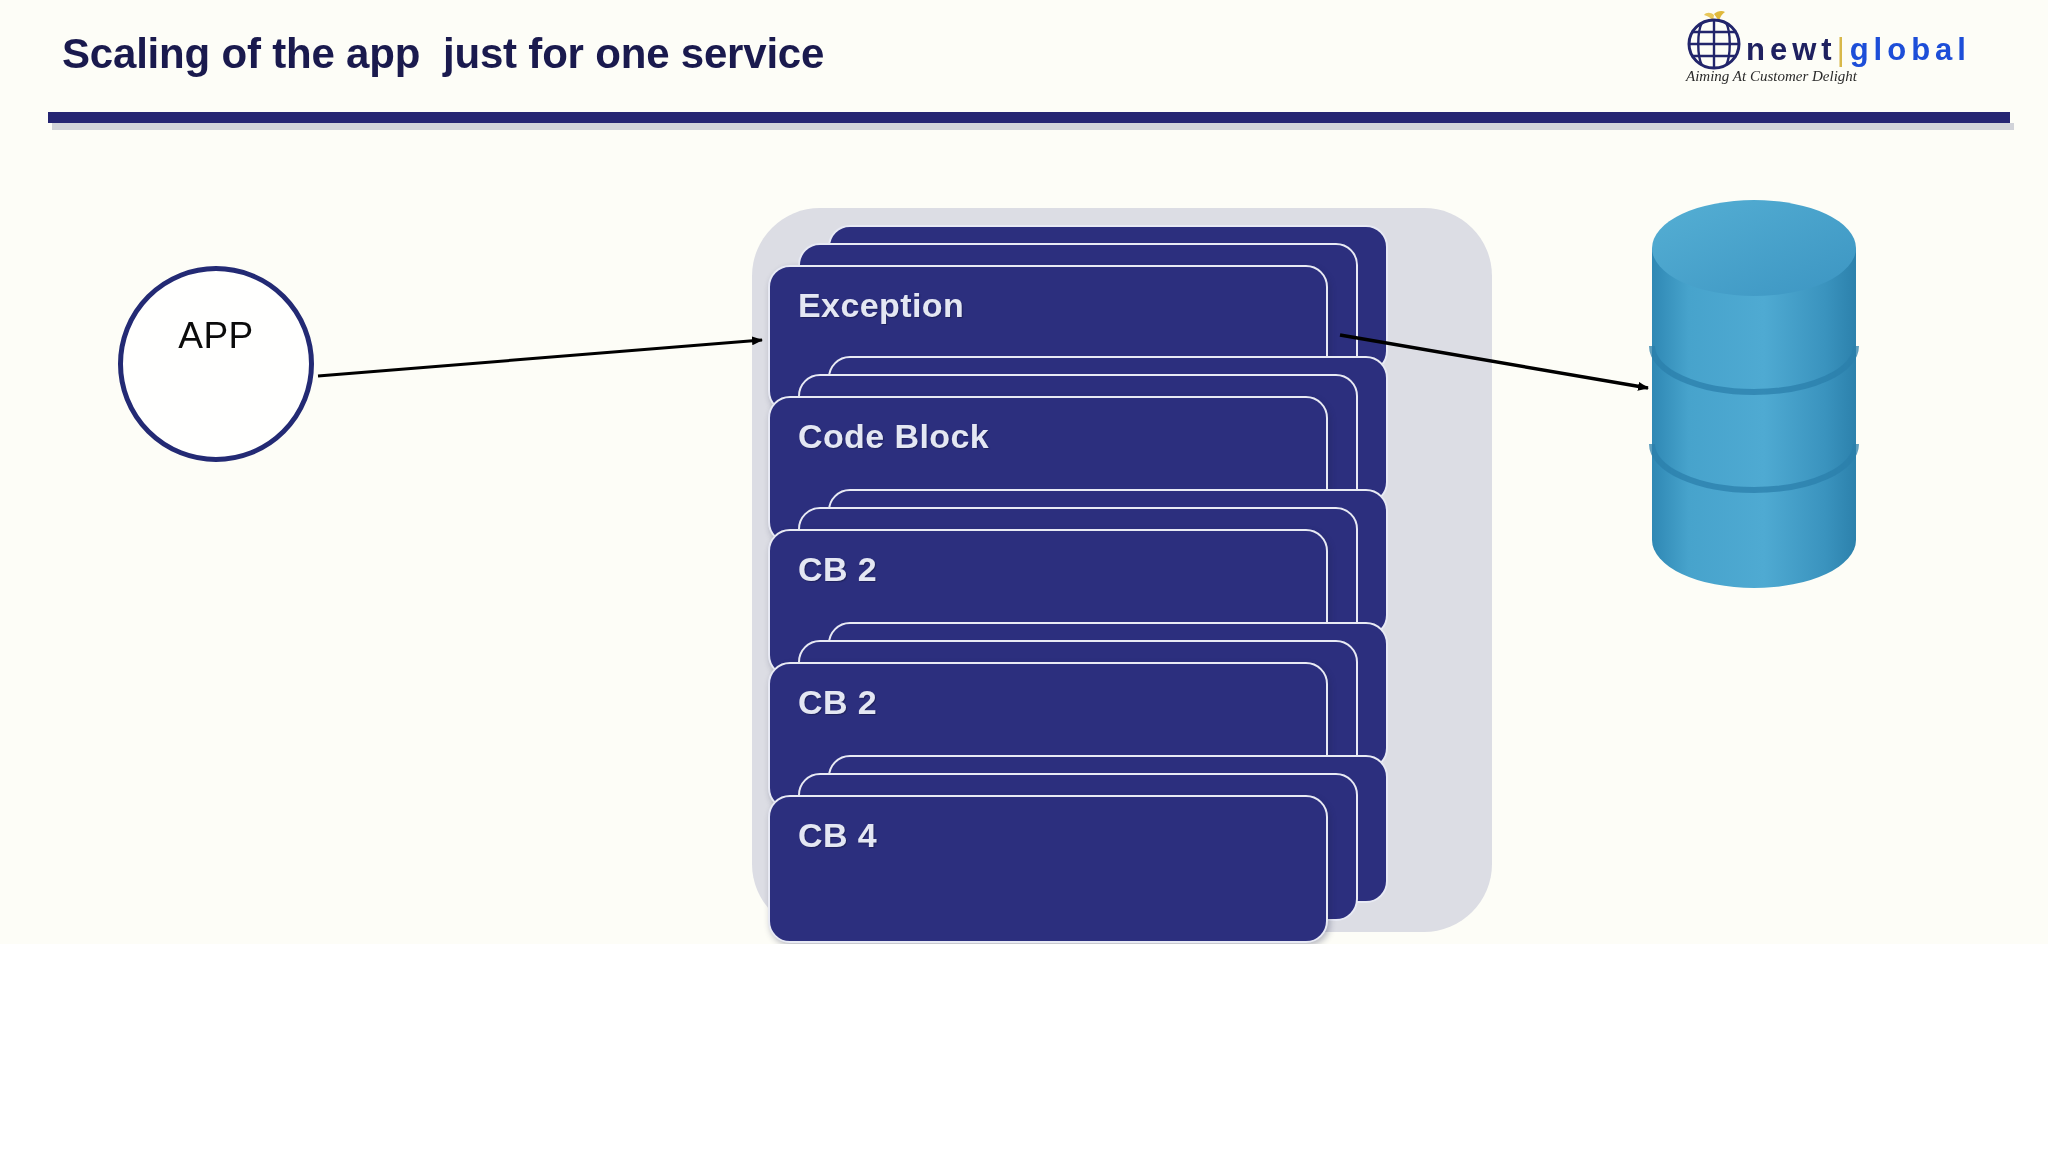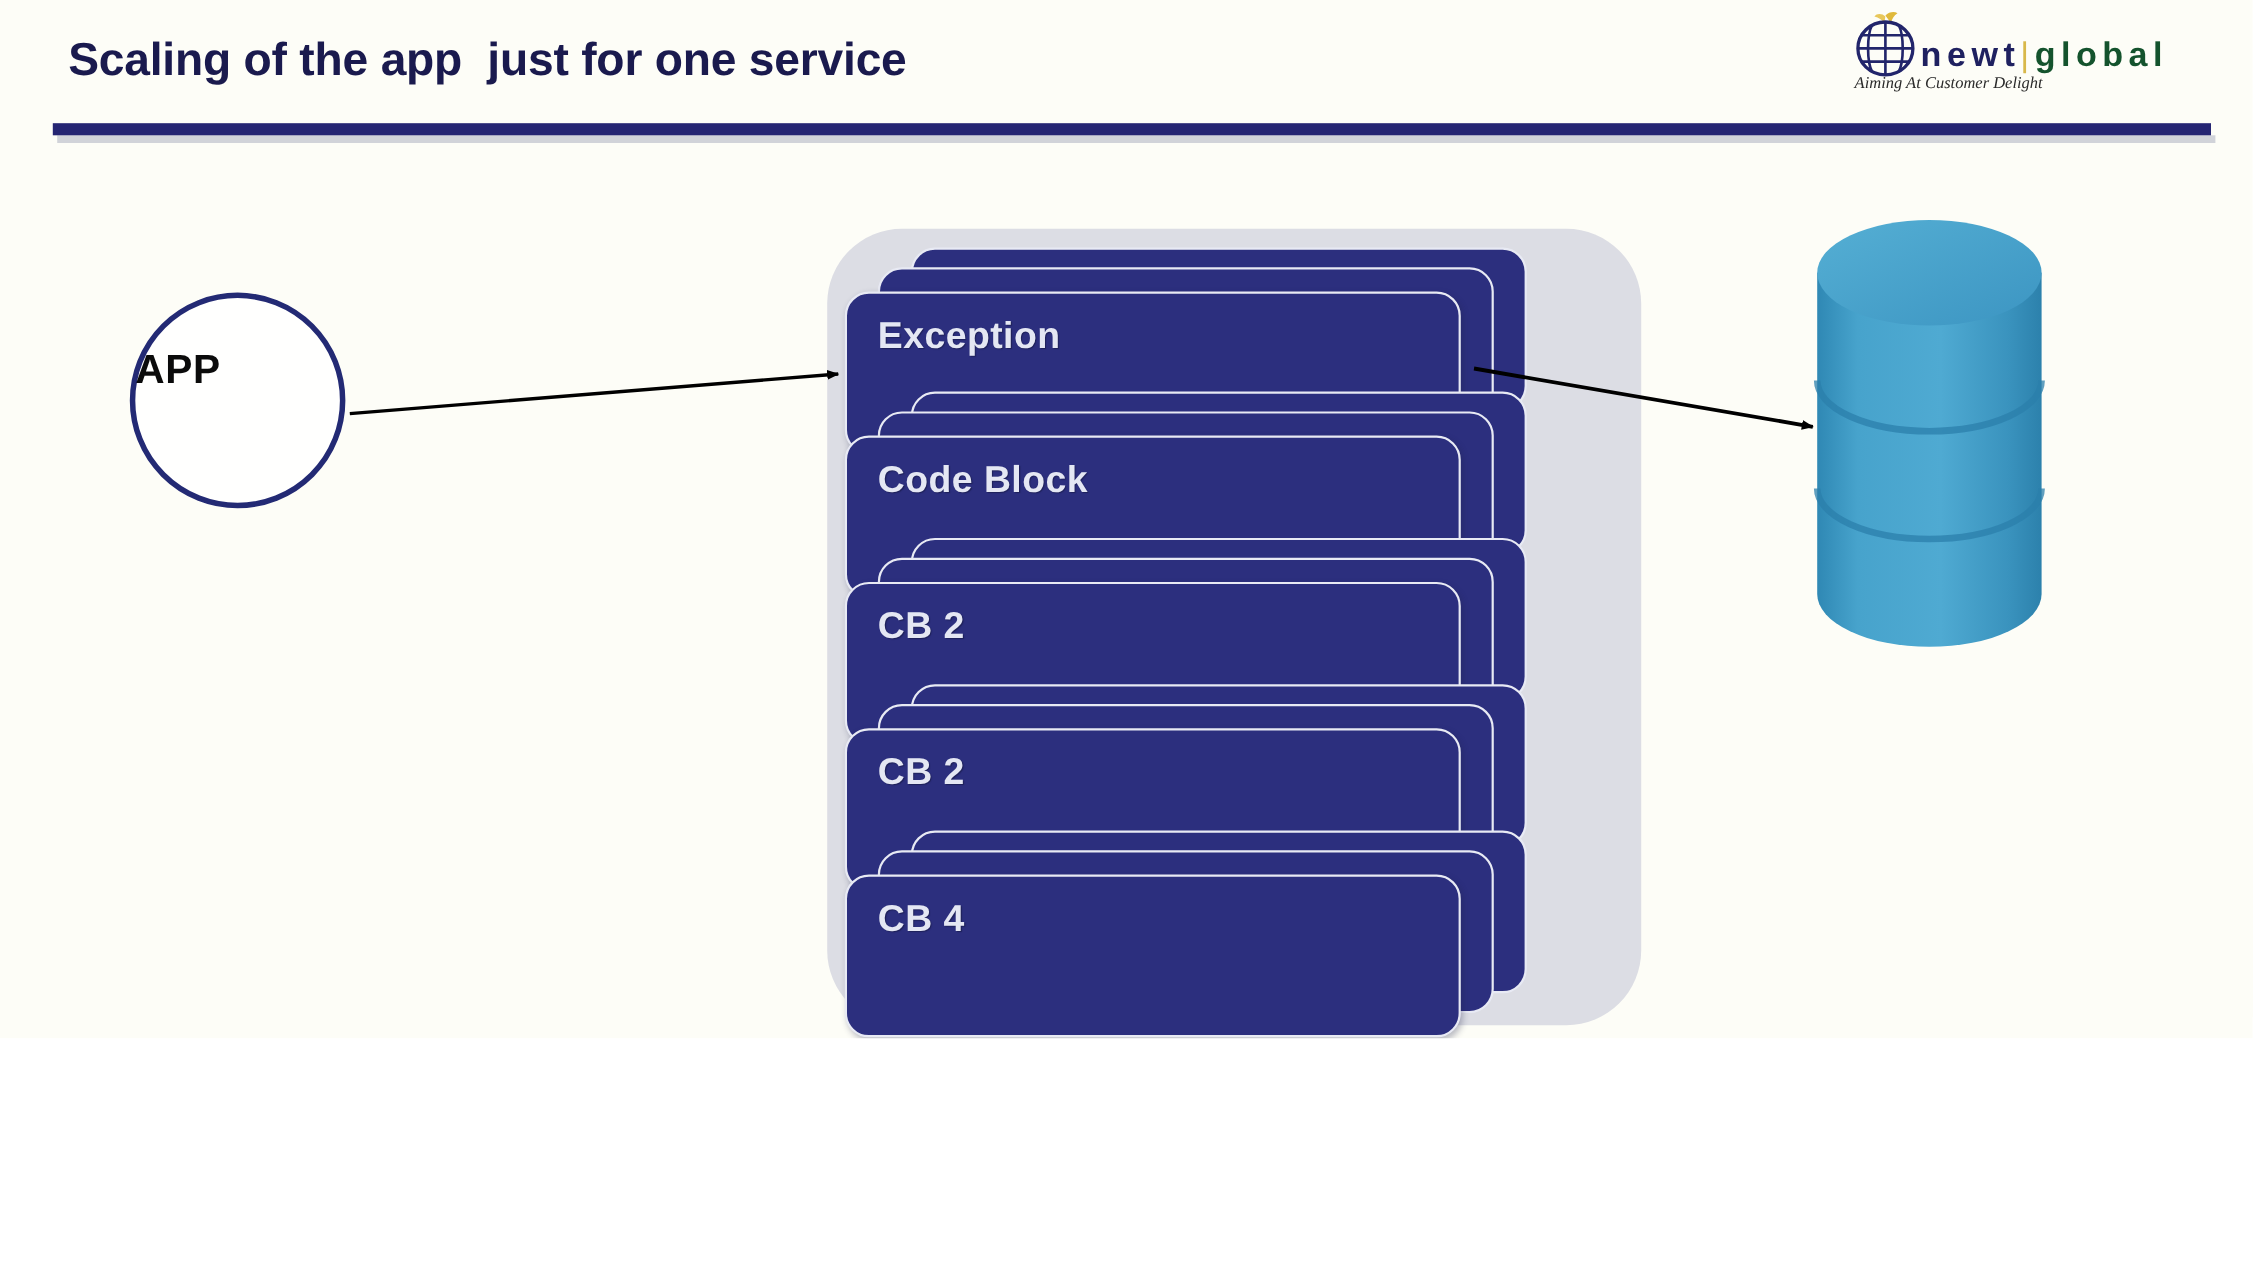"global" #logo-wordmark .lw-global { color: #14532d -> #1d4ed8 }
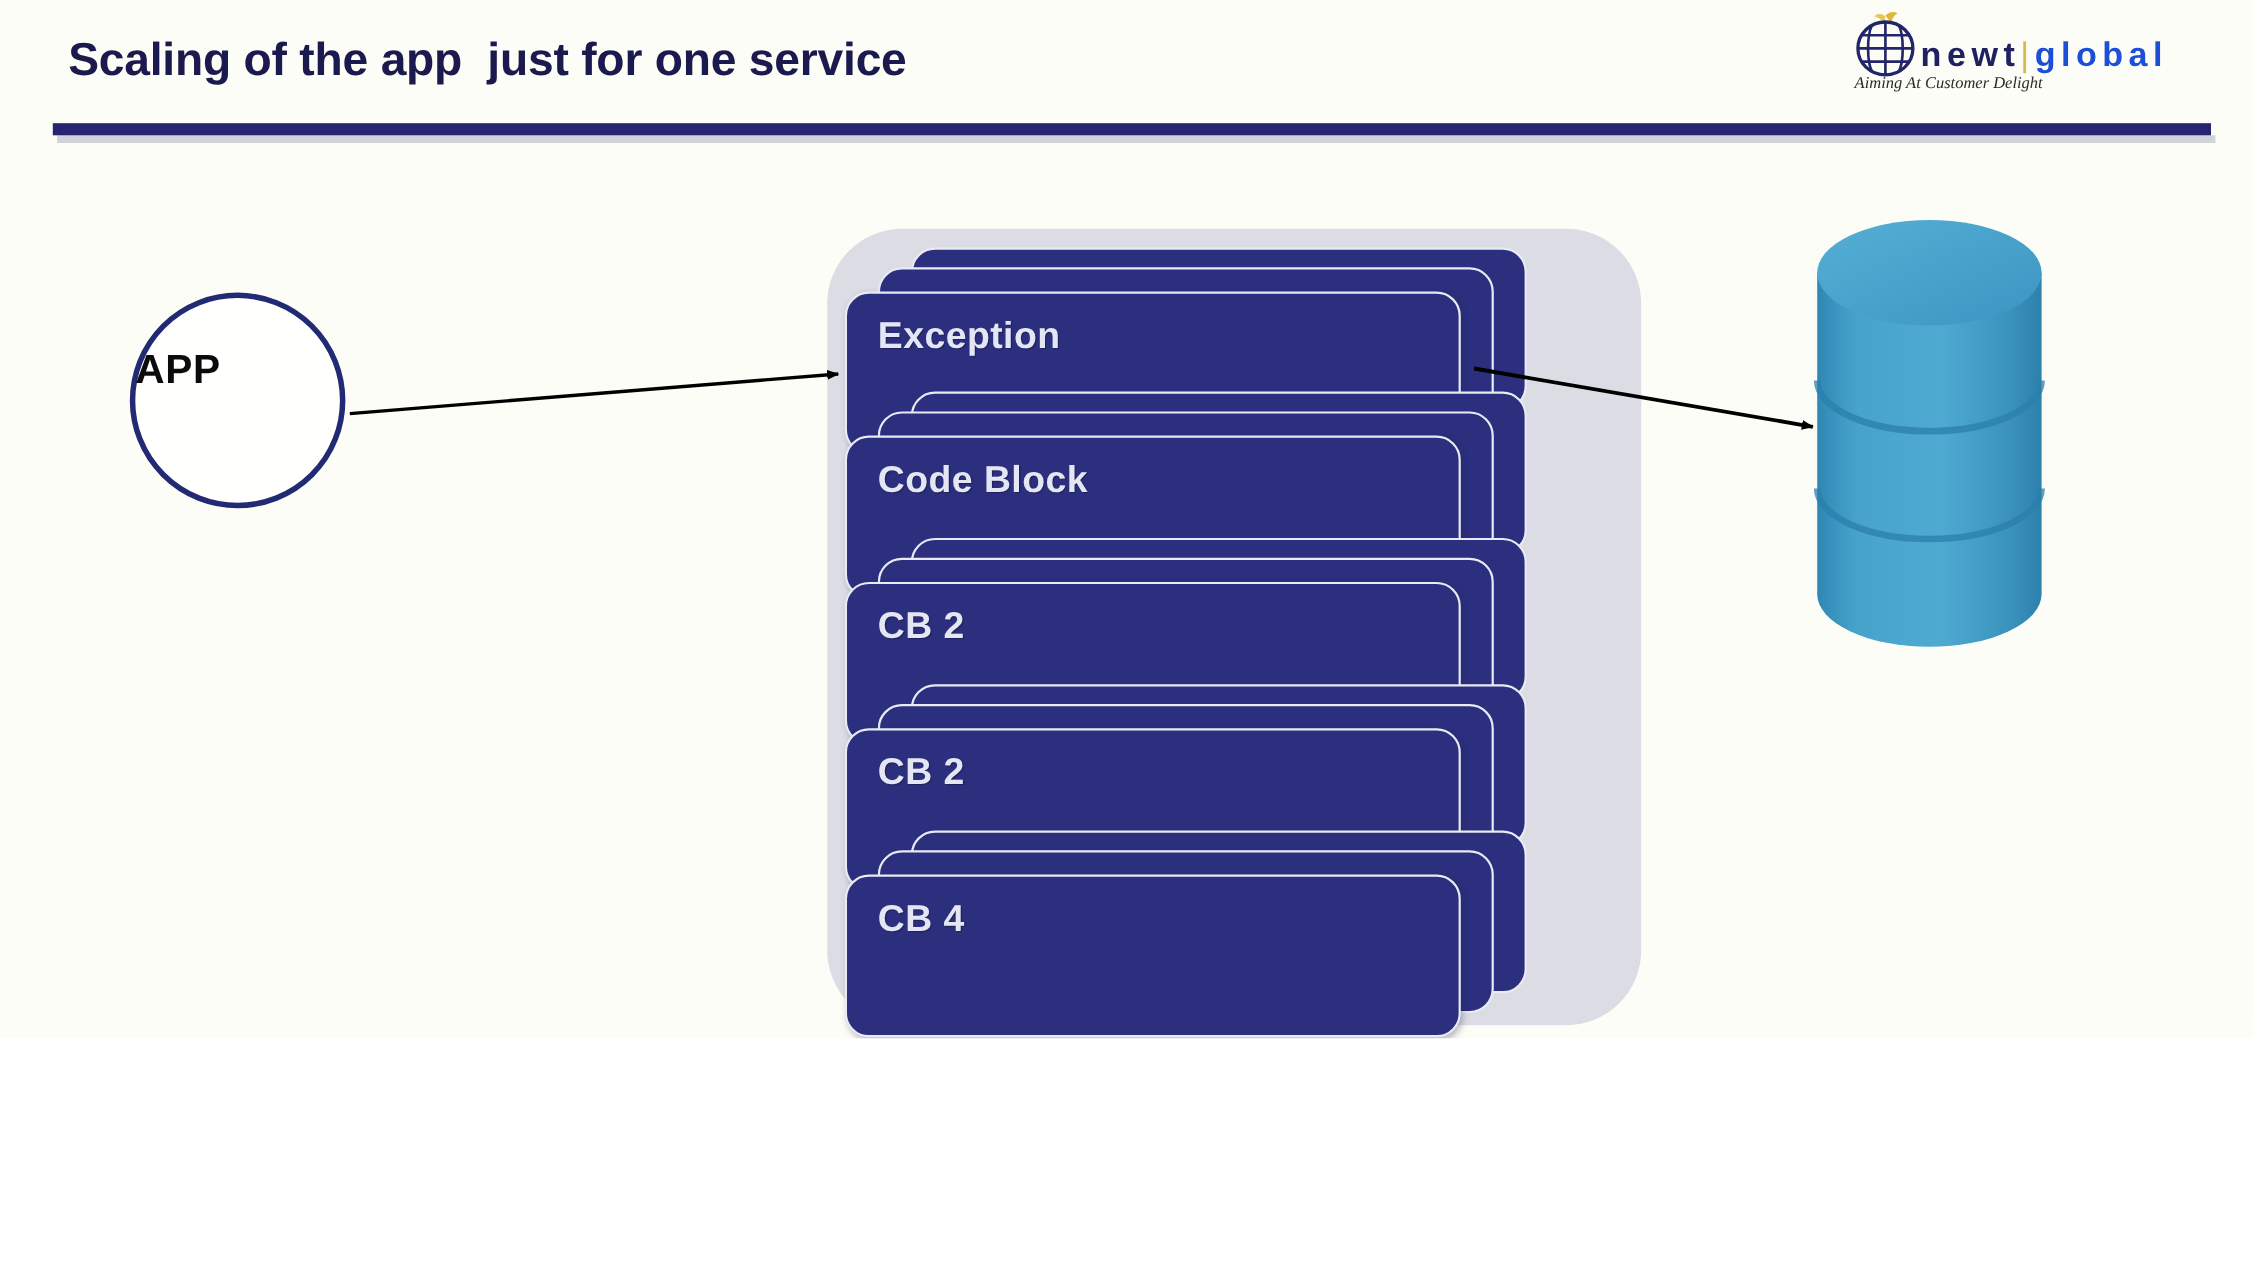"APP" #app-label { font-weight: bold -> normal; text-align: left -> center }
